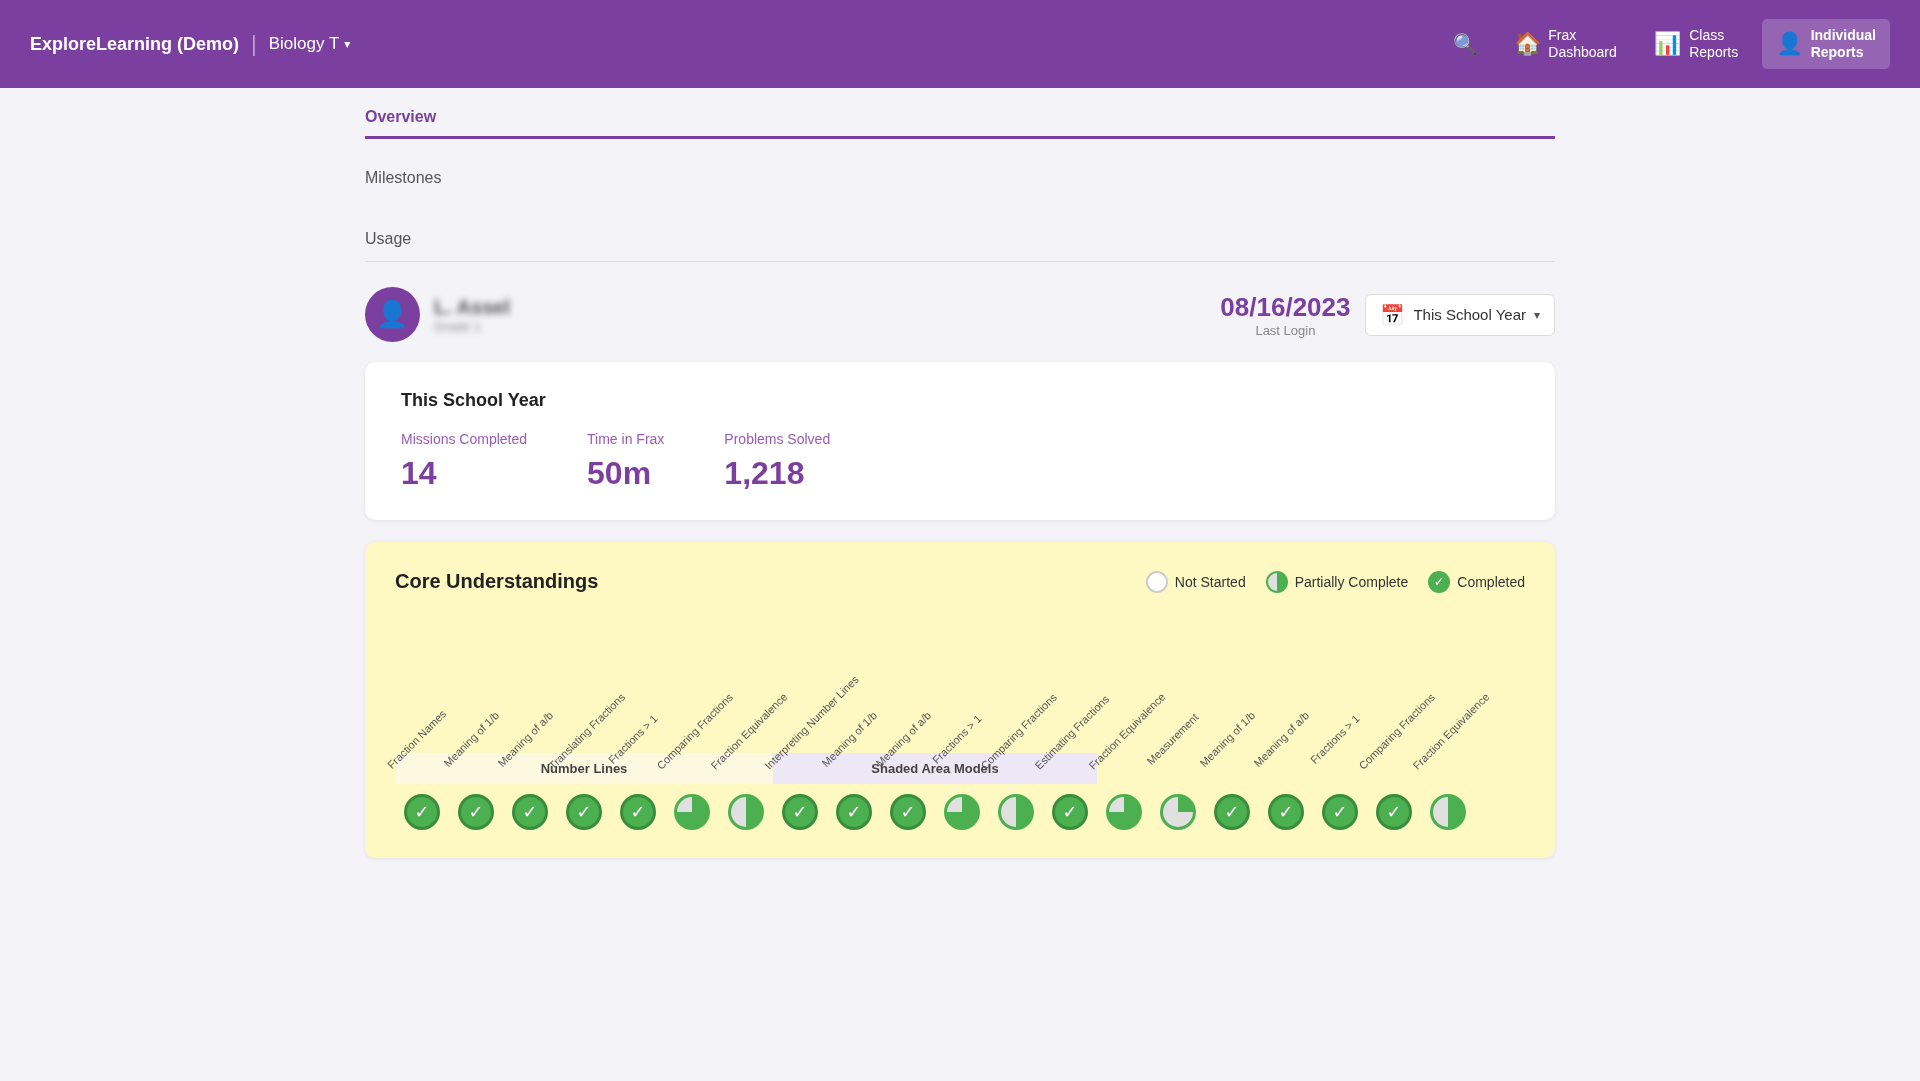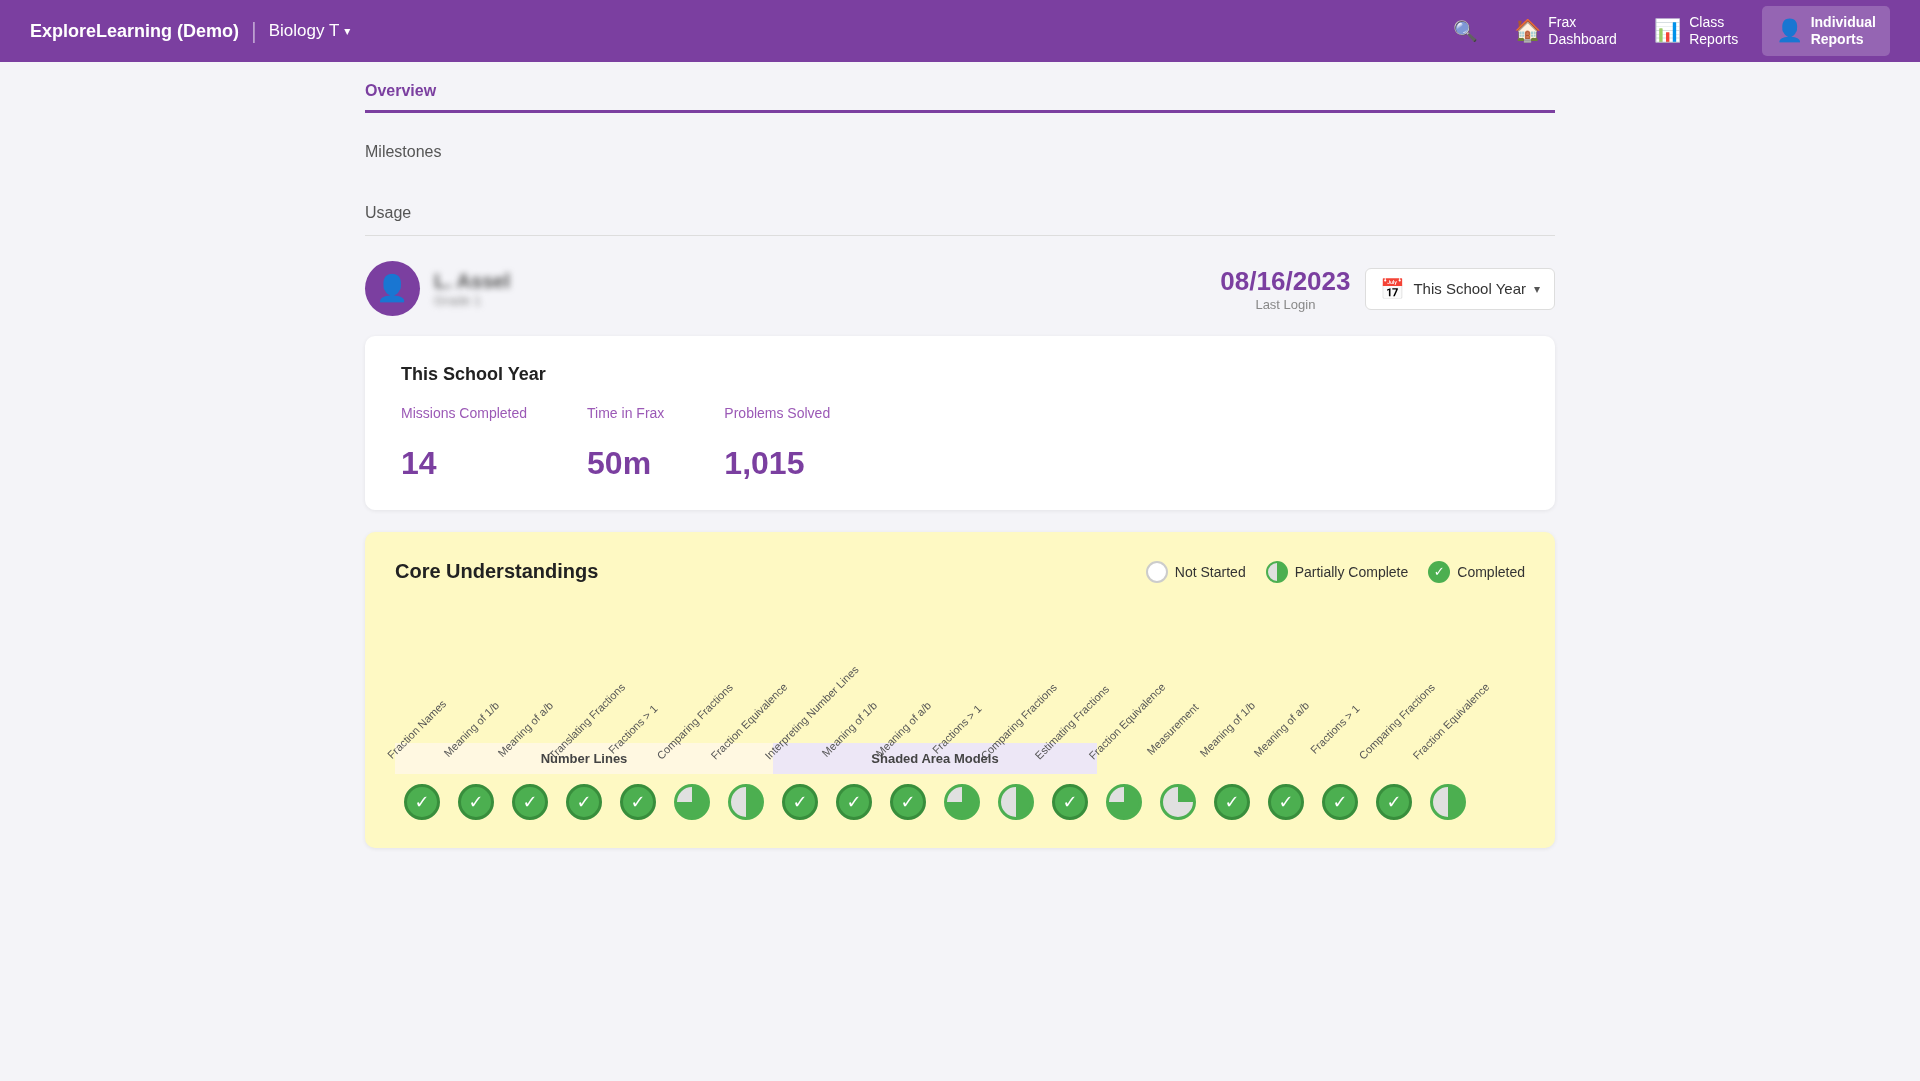"ExploreLearning (Demo)" .header { height: 62px -> 88px }
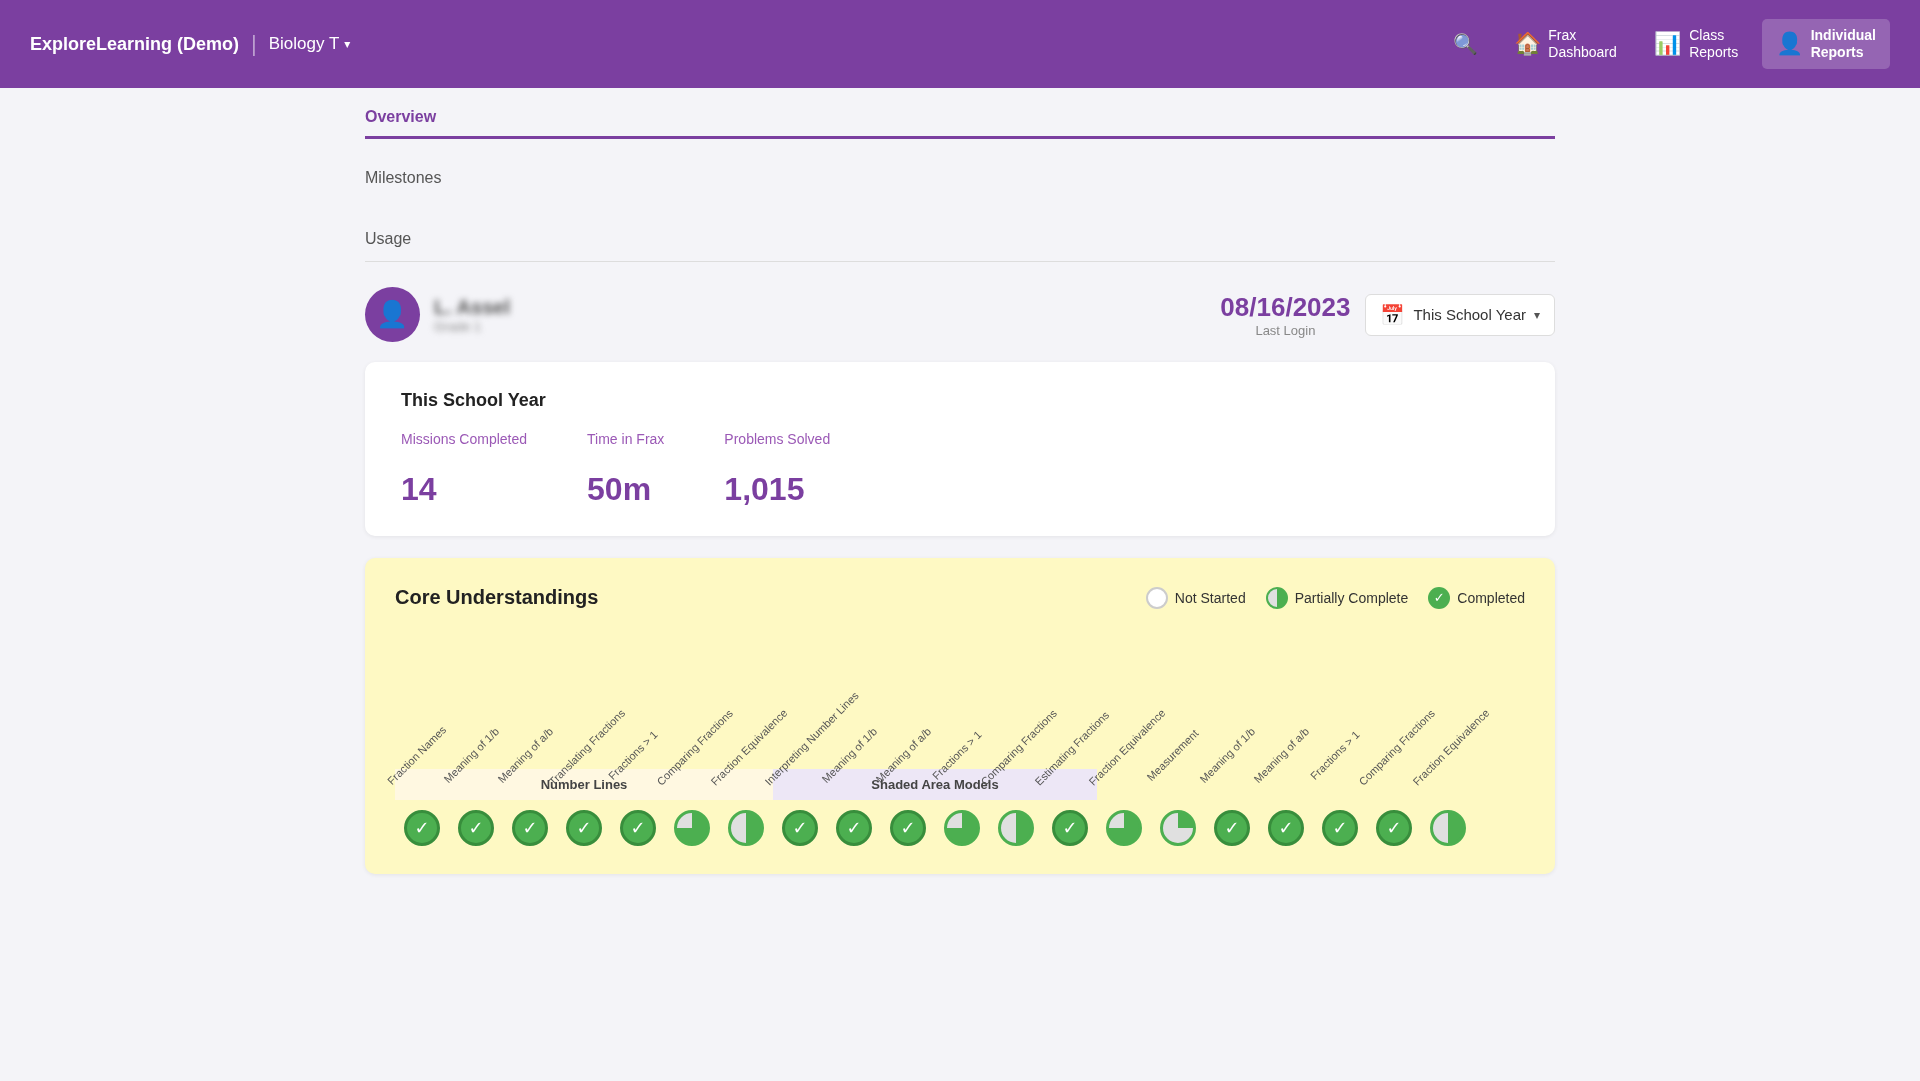"Missions Completed" .stat-label { margin-bottom: 24px -> 8px }
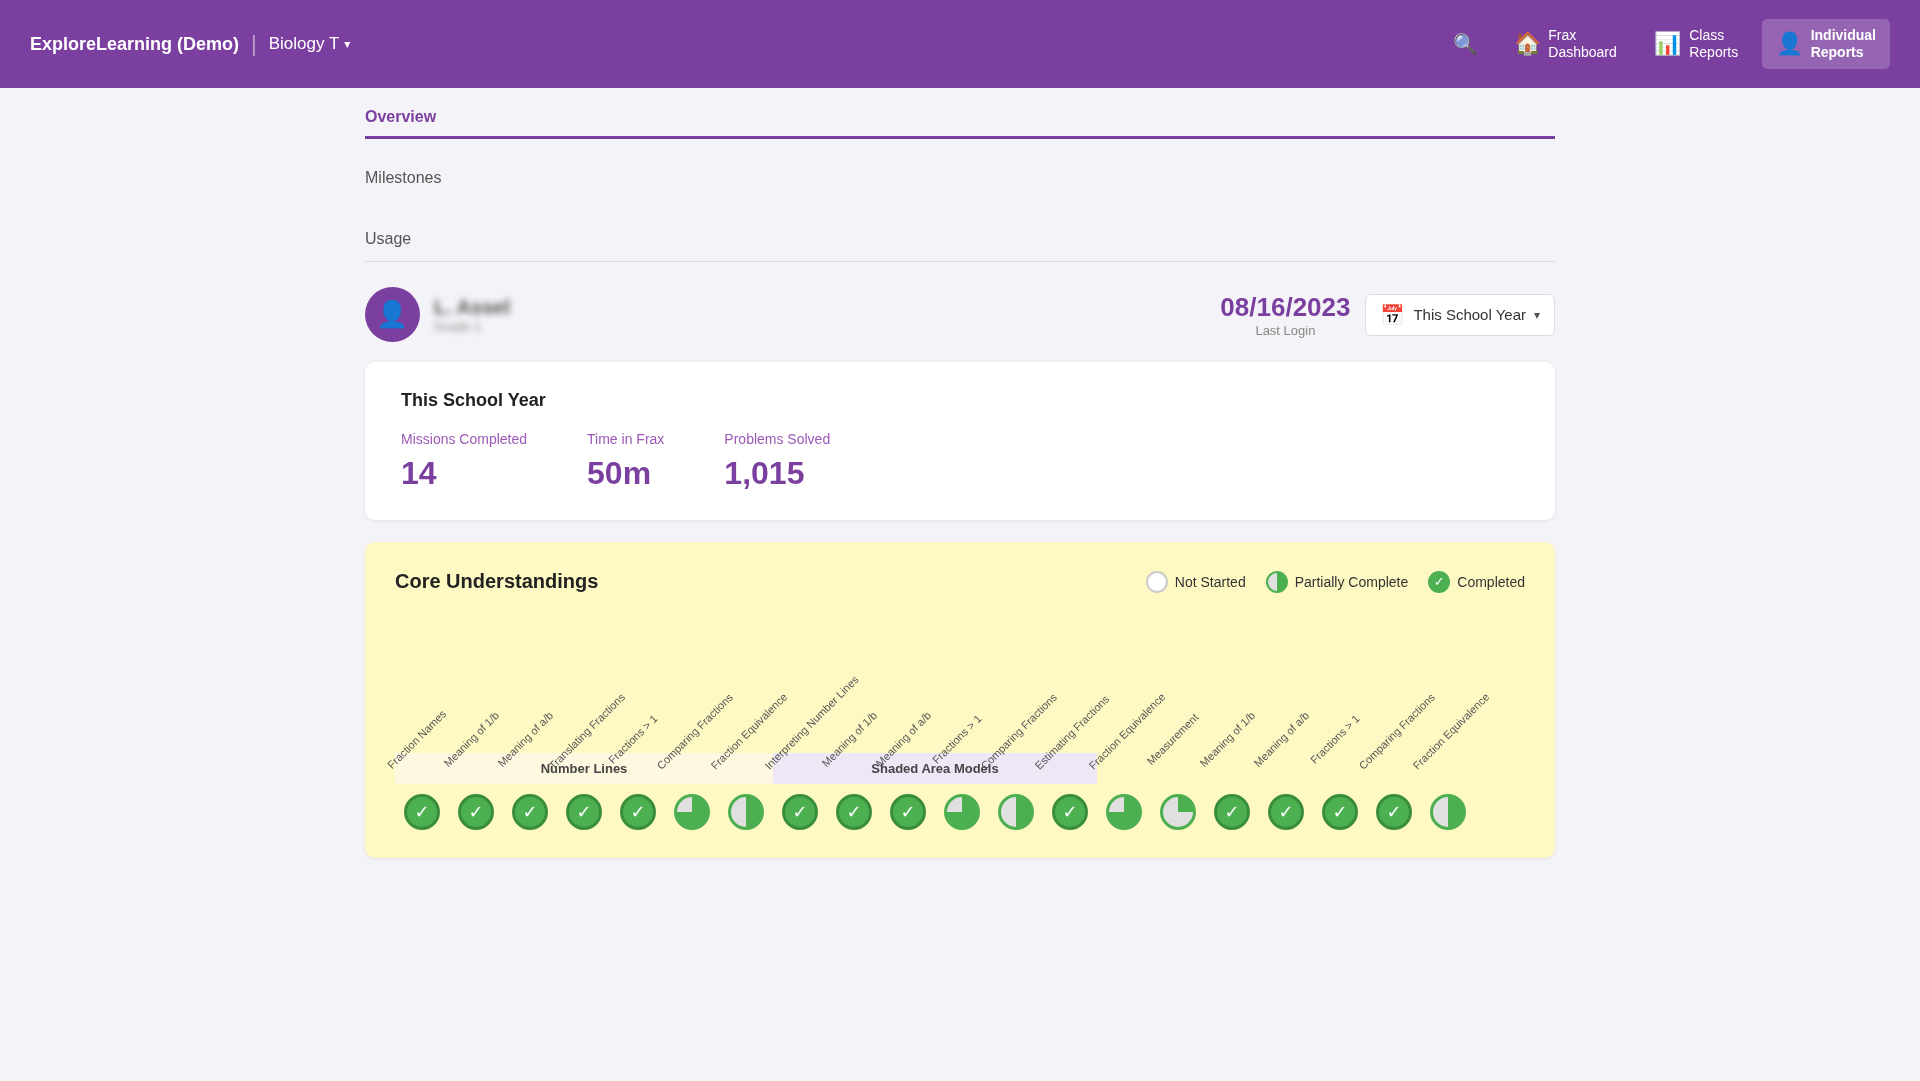"1,015" div.stat-value { text: 1,015 -> 1,218 }
